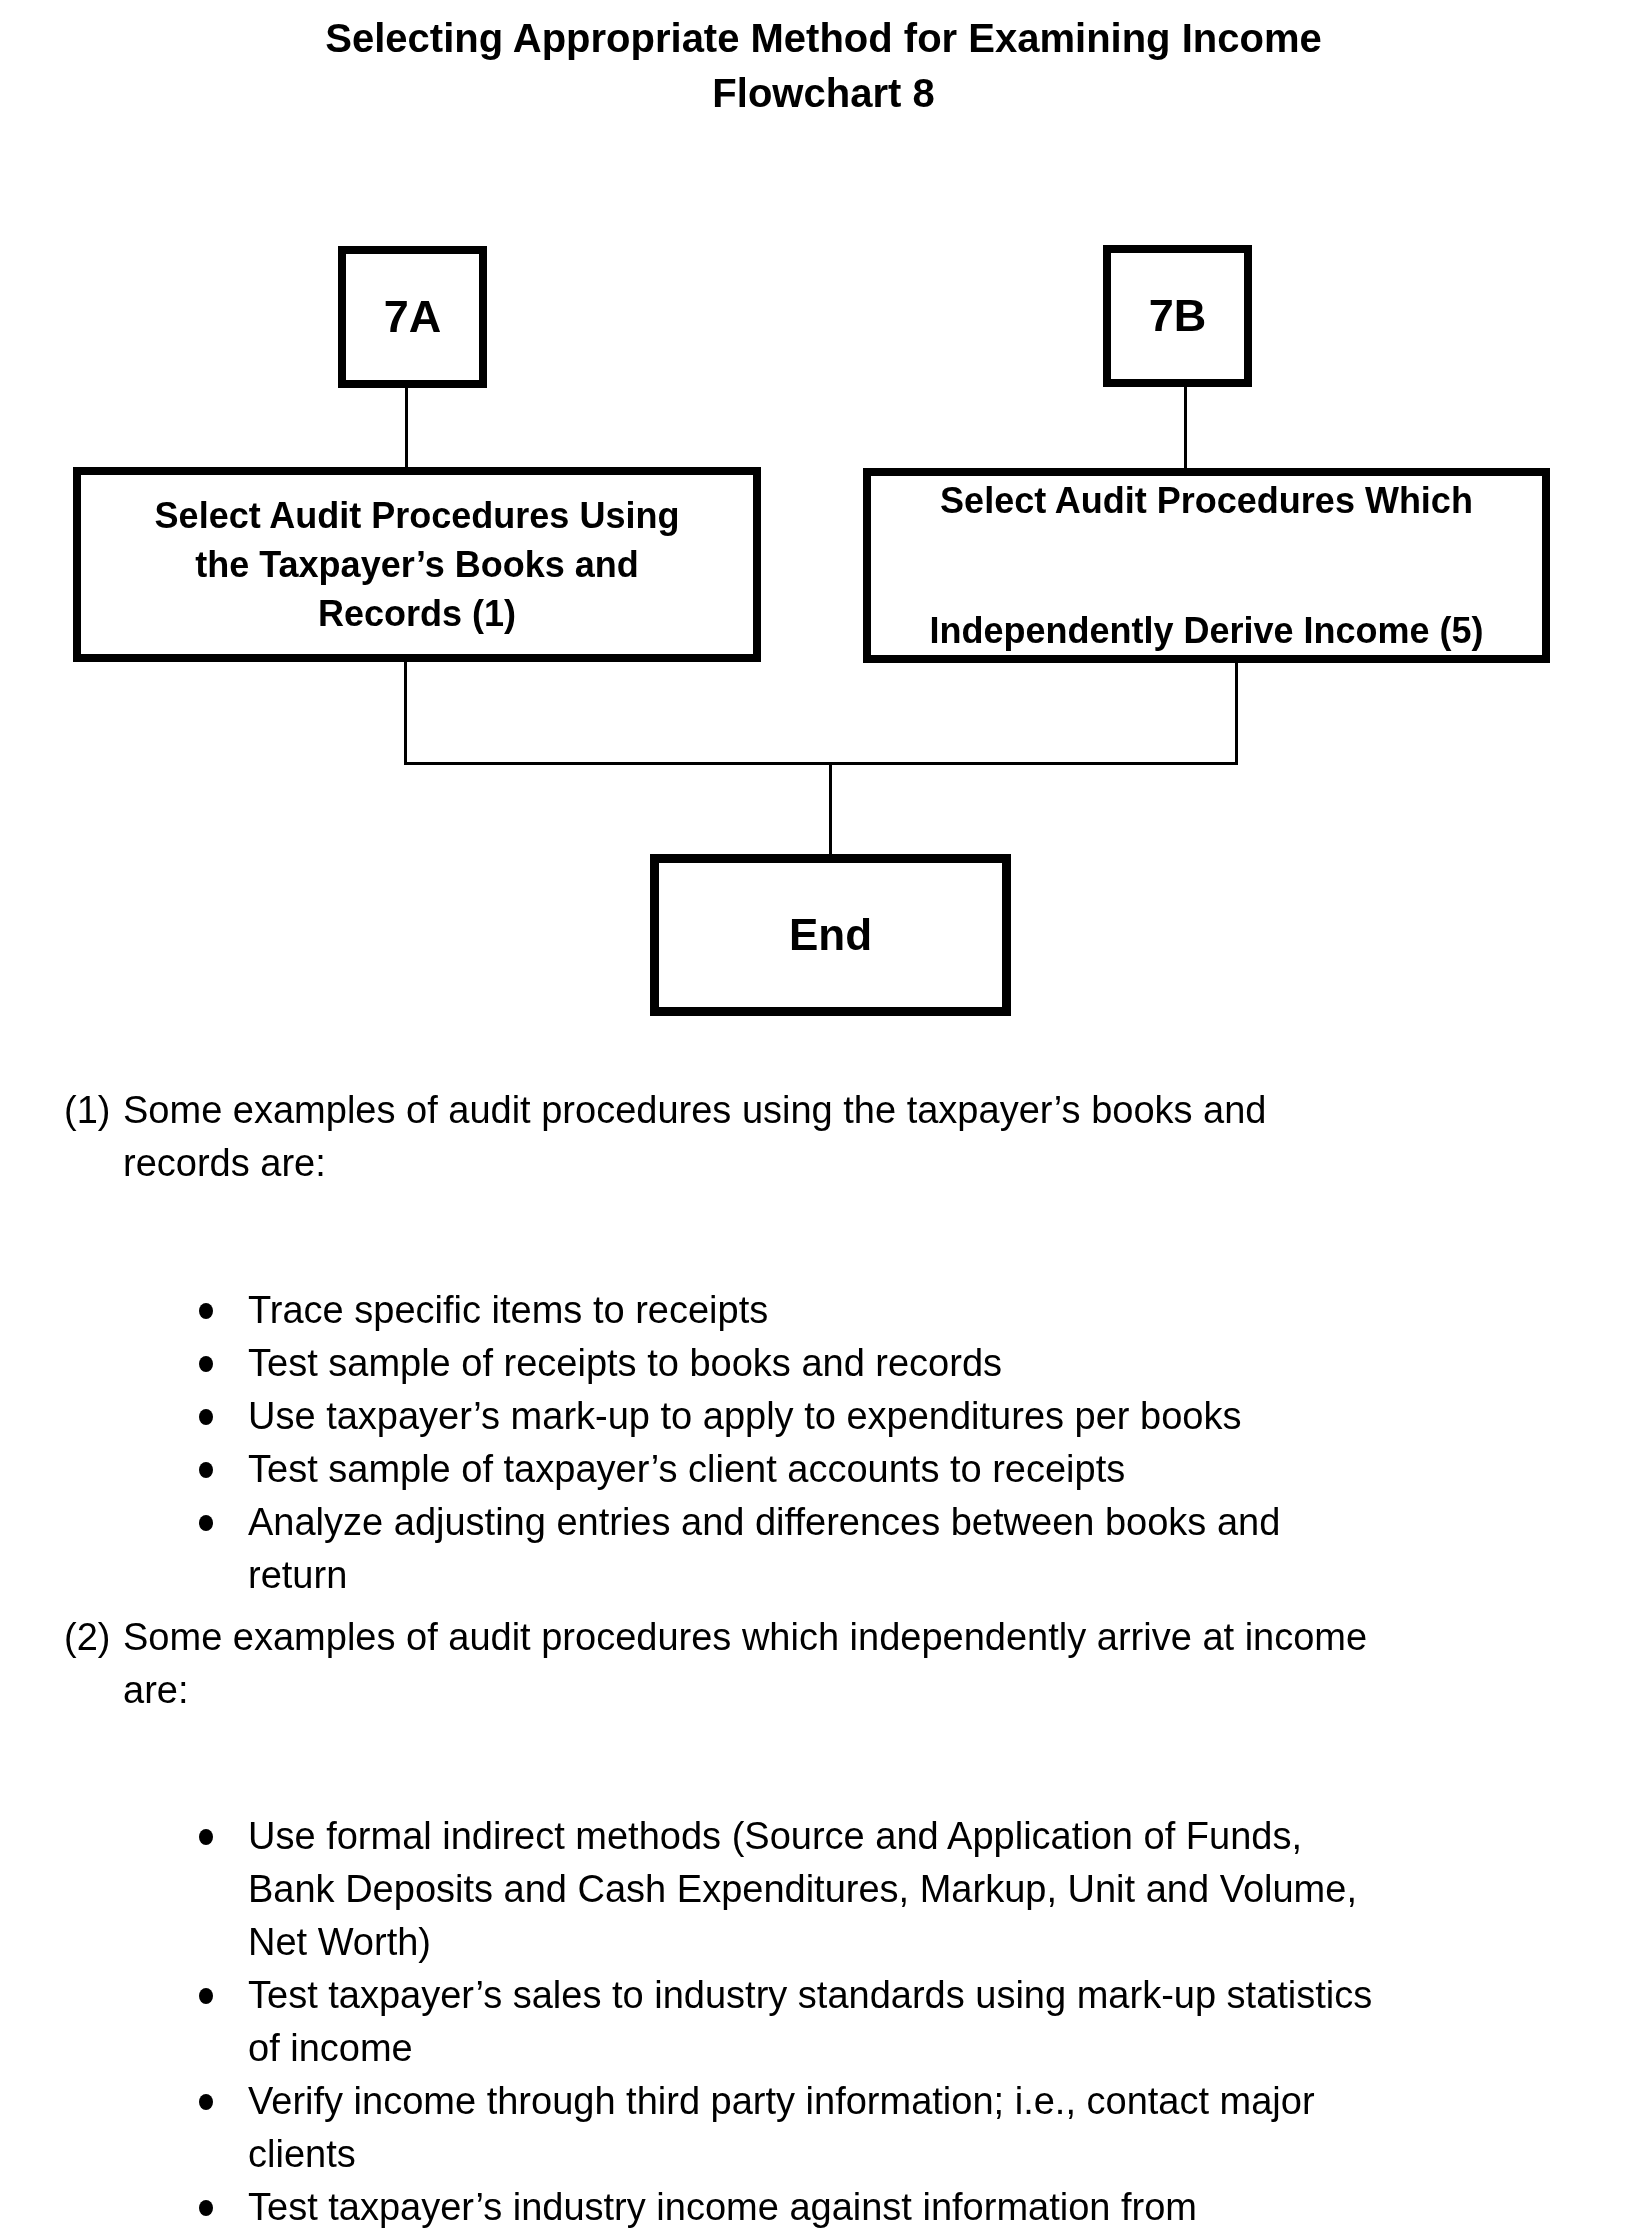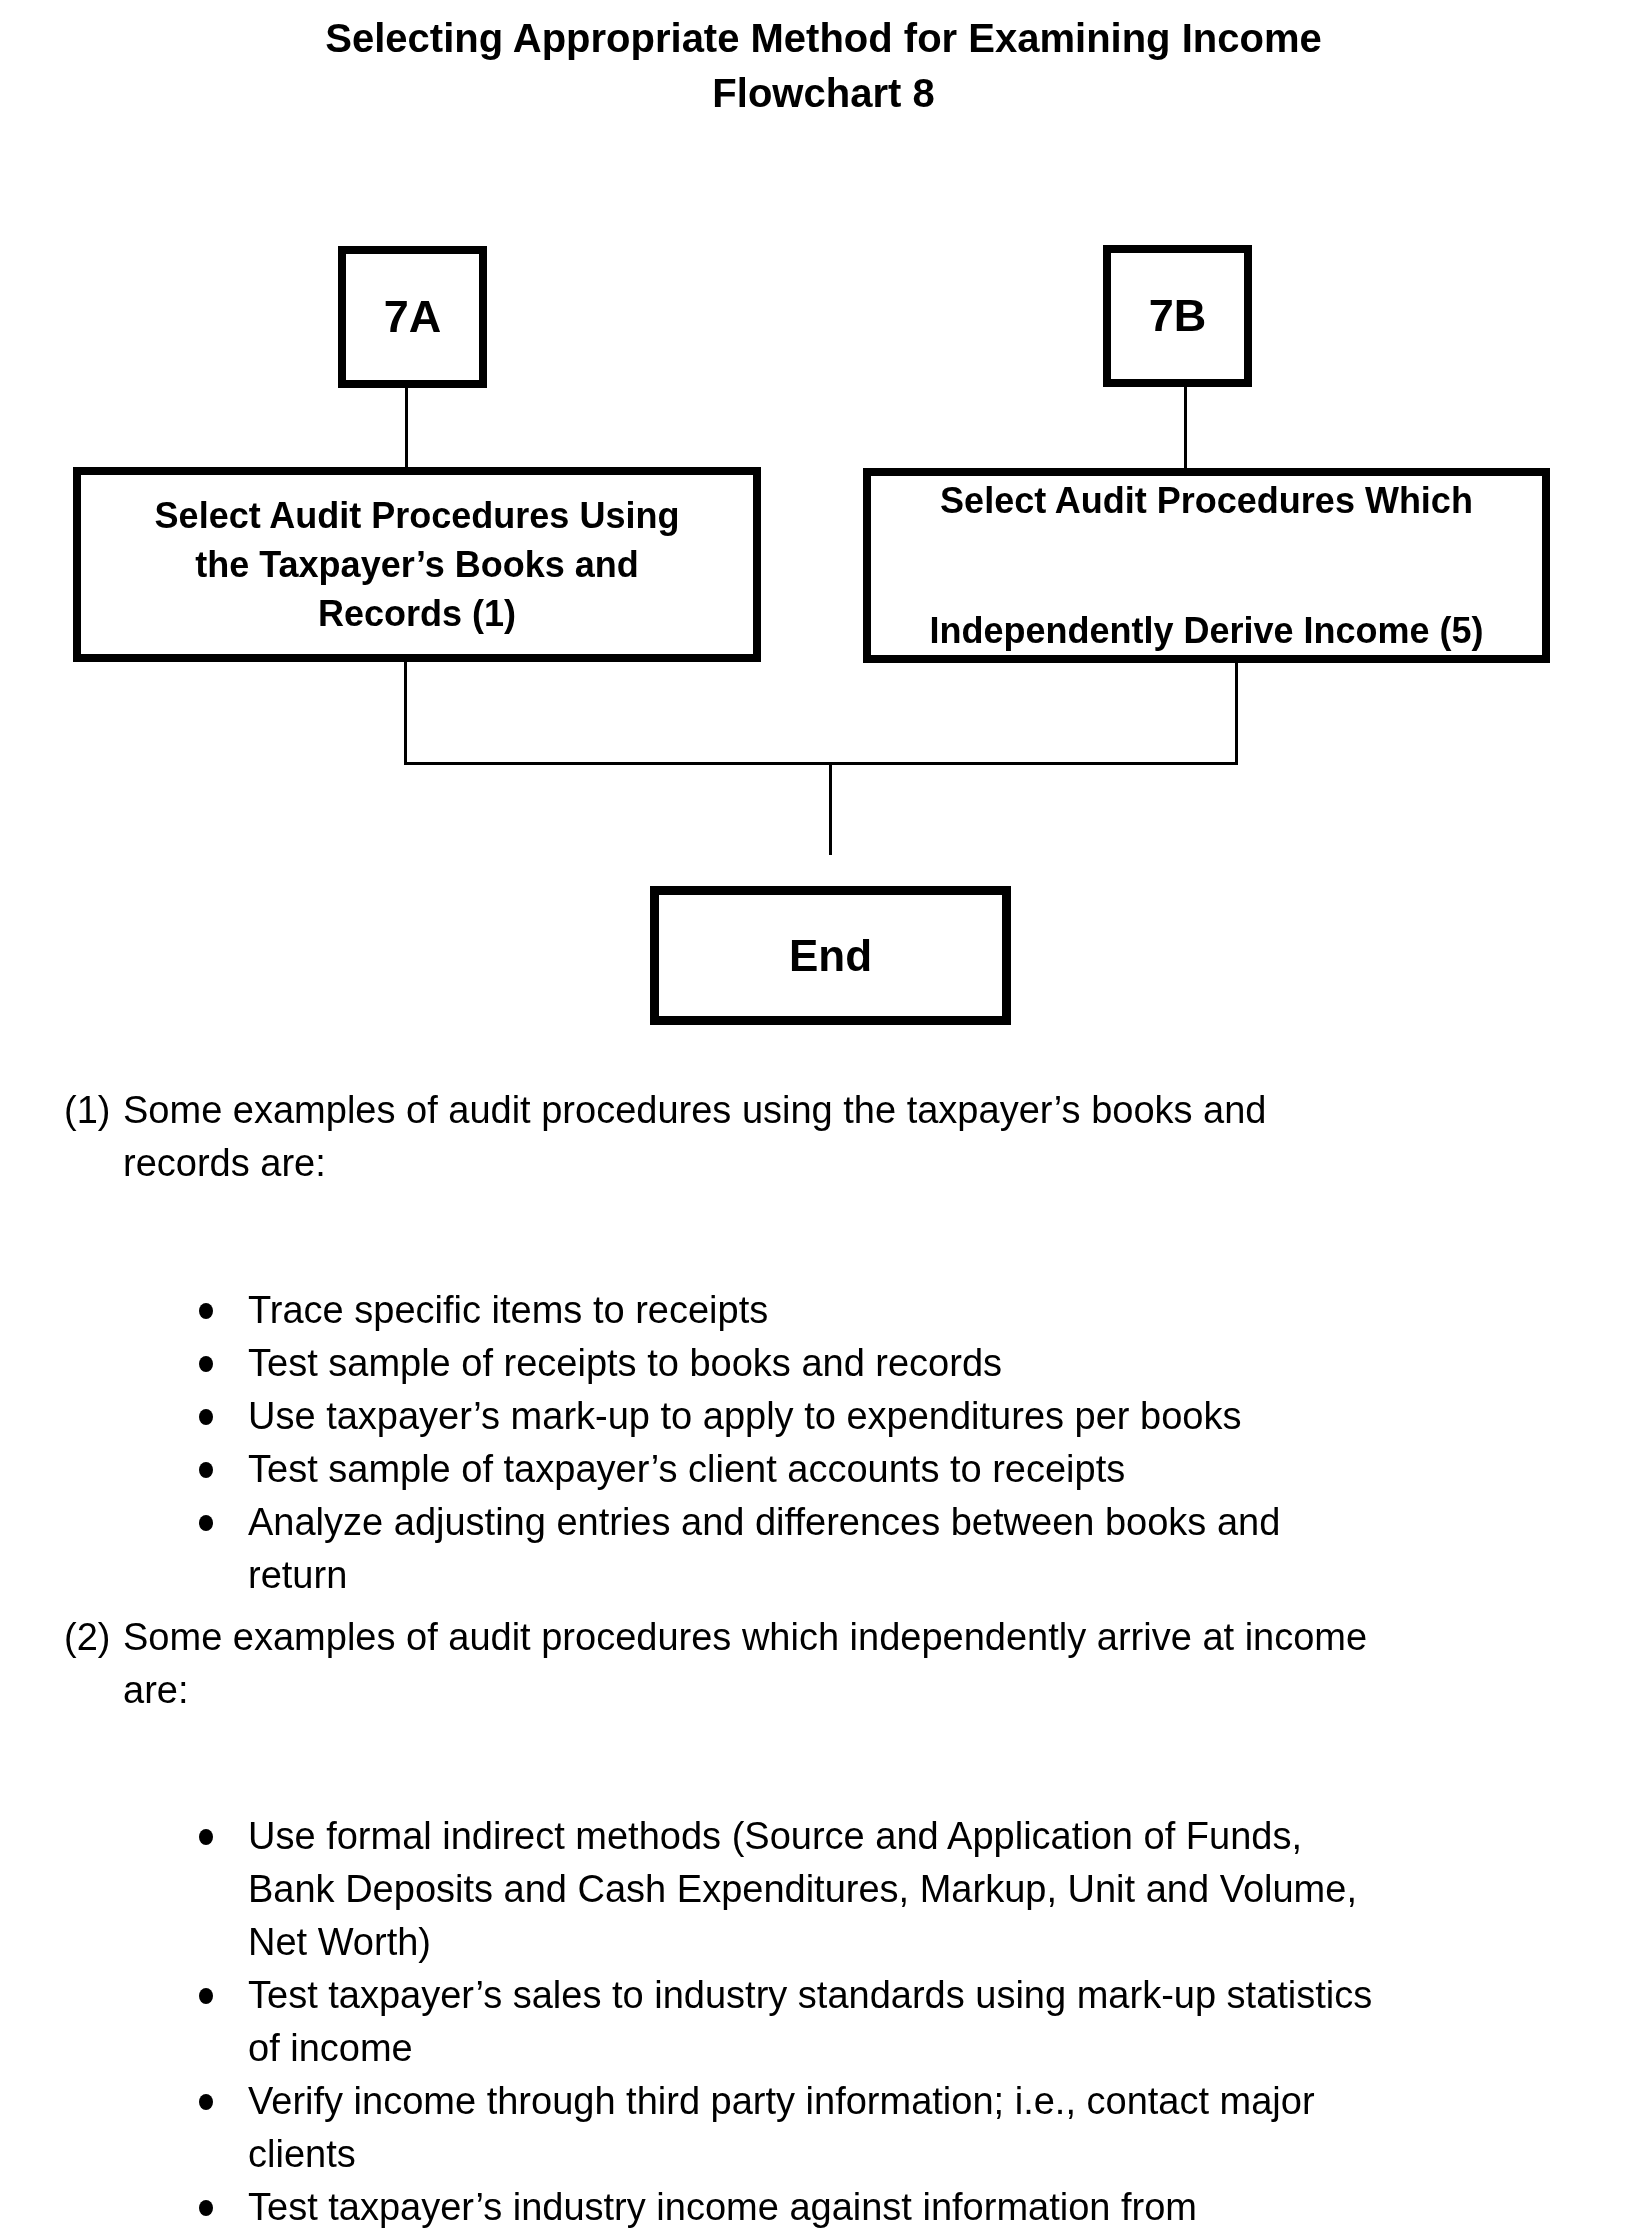"End" .node-end { height: 139px -> 162px; margin-top: 32px -> none }
